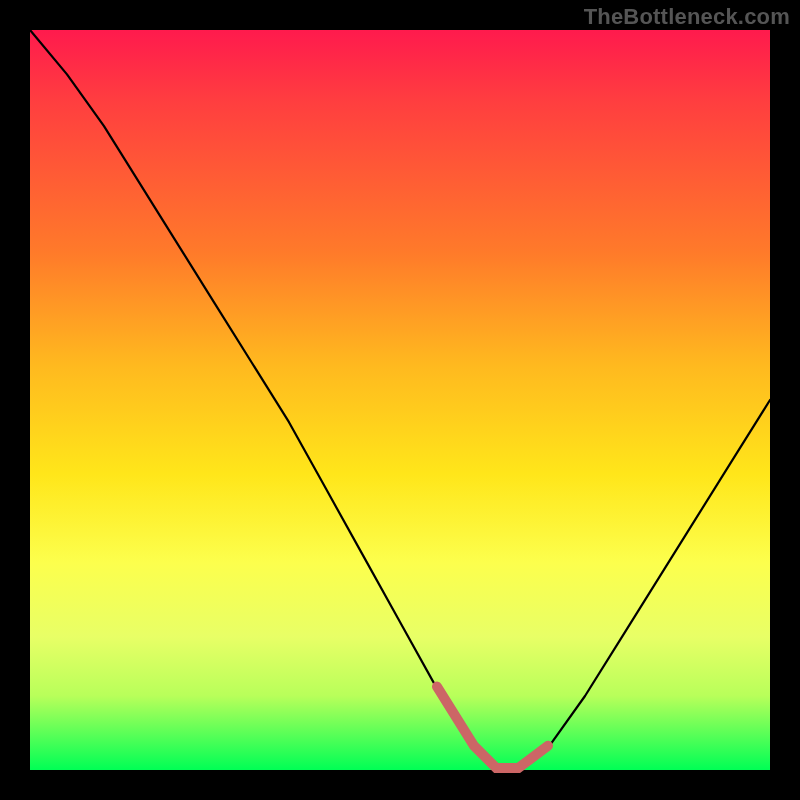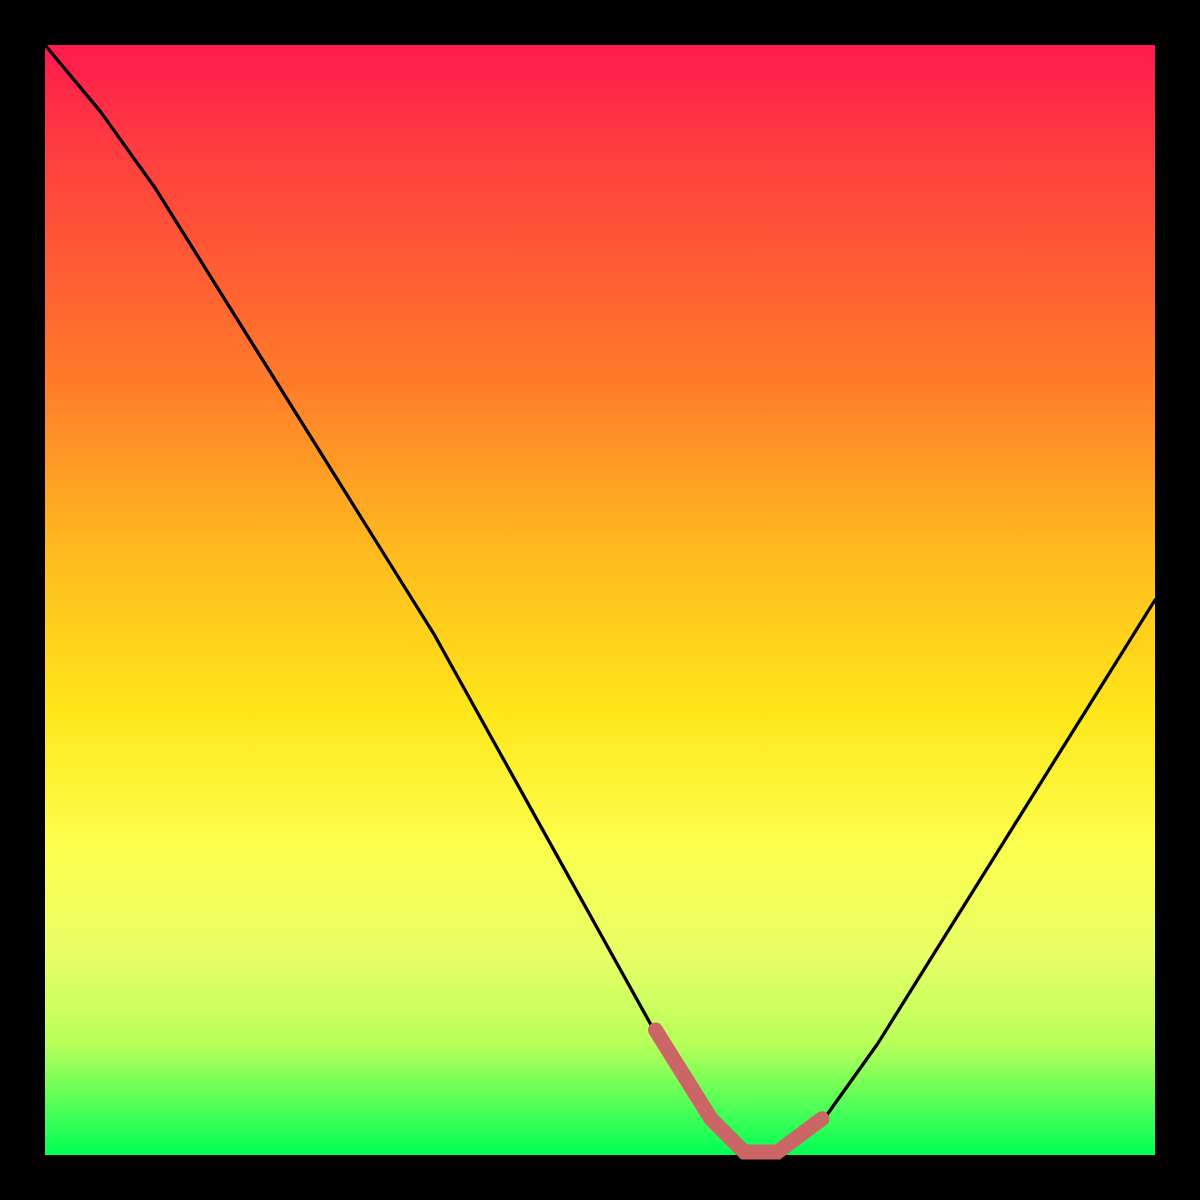"TheBottleneck.com" div.watermark { html: none -> <div>TheBottleneck.com</div> }
